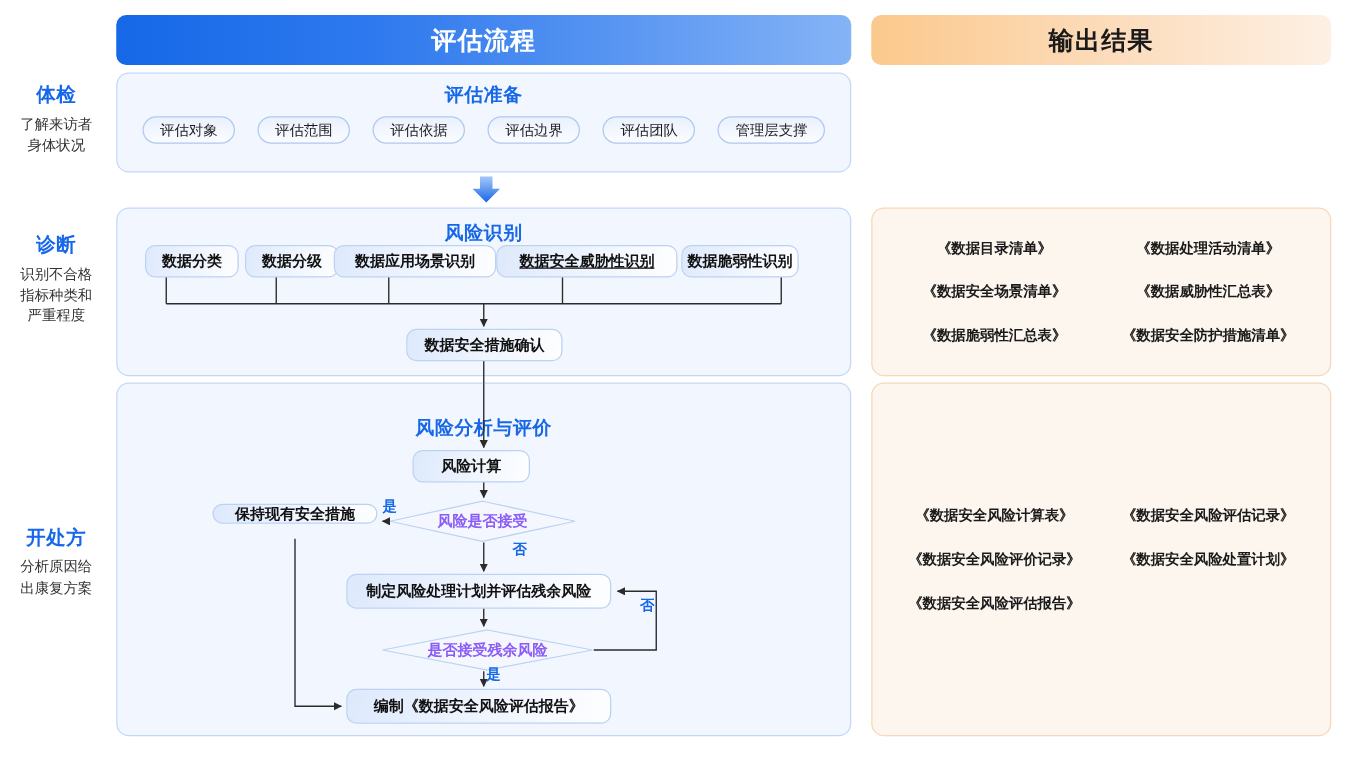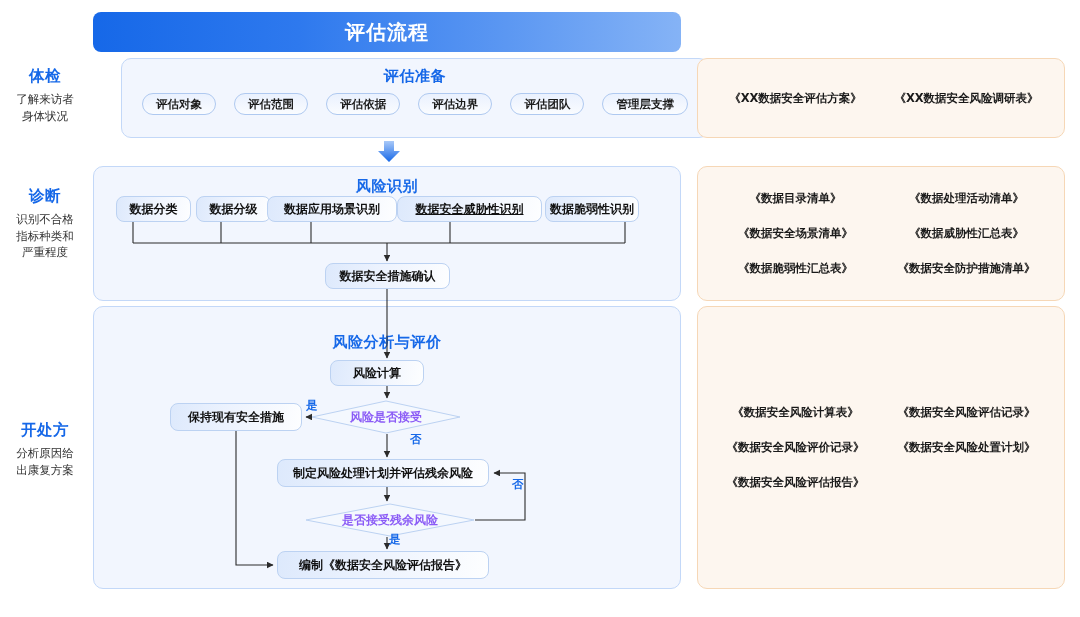"输出结果" div.hdr { html: none -> <div> <span>输出结果</span> </div> }
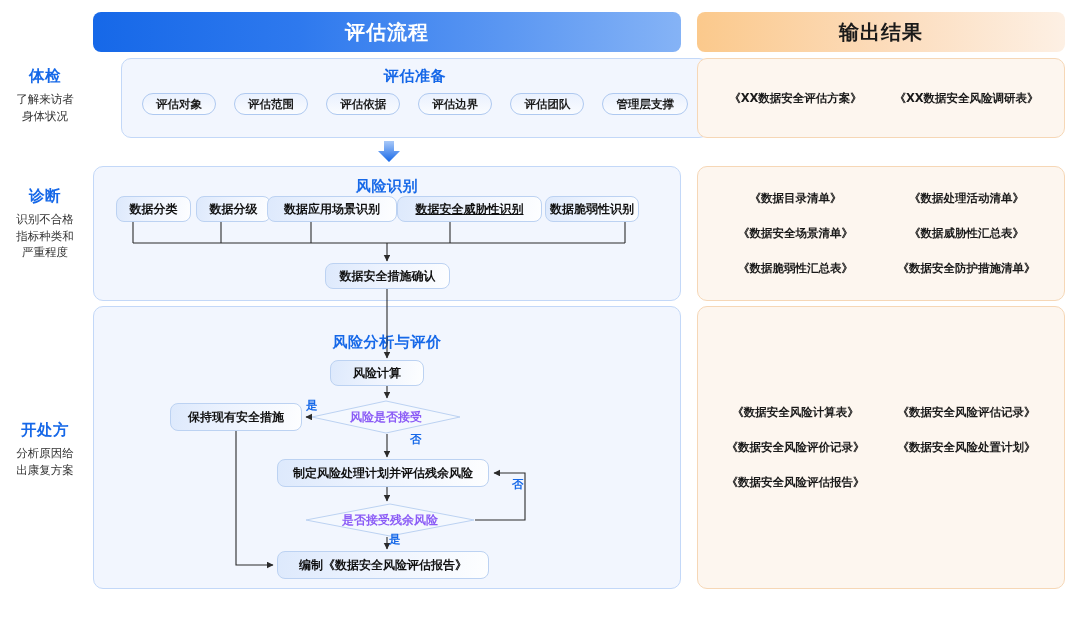"评估准备" #panel-prep { margin-left: 28px -> none }
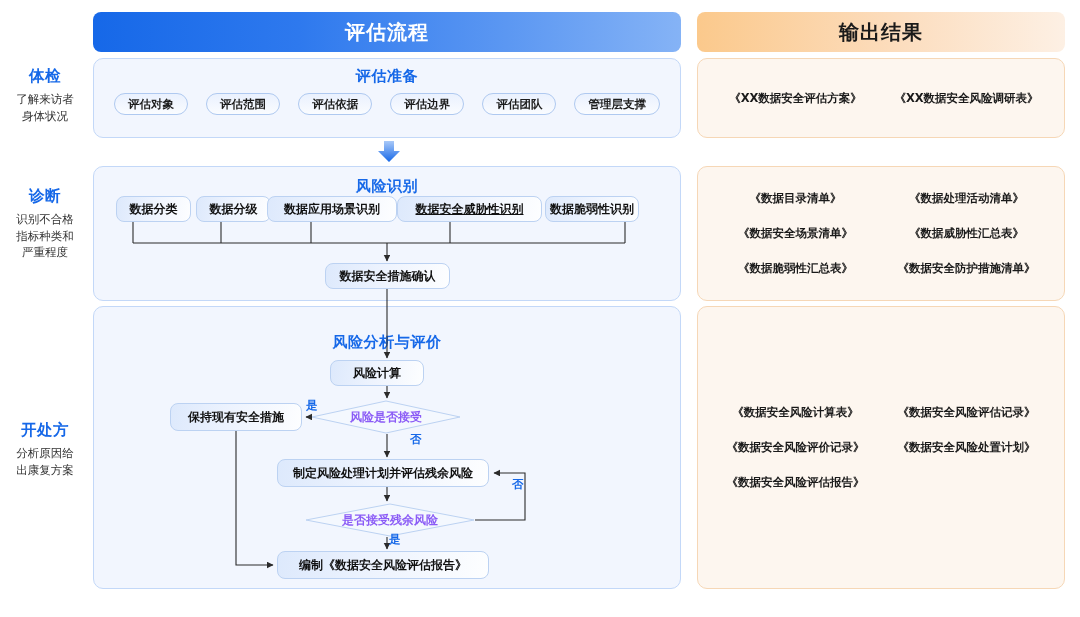"评估对象" .pill { font-weight: 700 -> 400 }
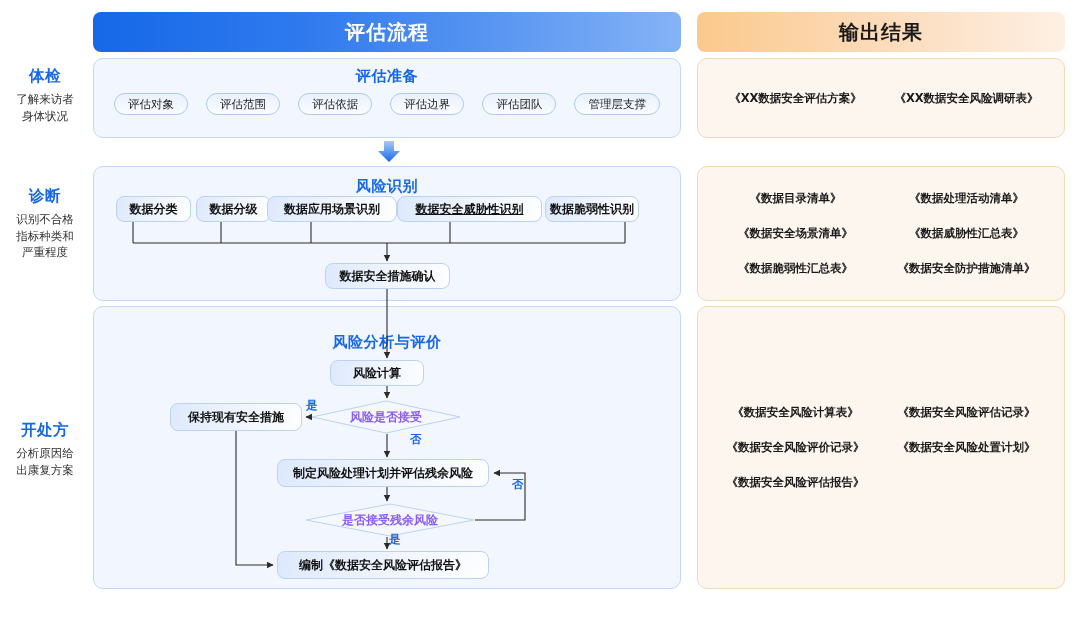"《XX数据安全评估方案》" div.outpanel { html: <div> <div> <div>《XX数据安全评估方案》</div> <div>《XX数据安全风险调研表》</div> </div> </div> -> none }
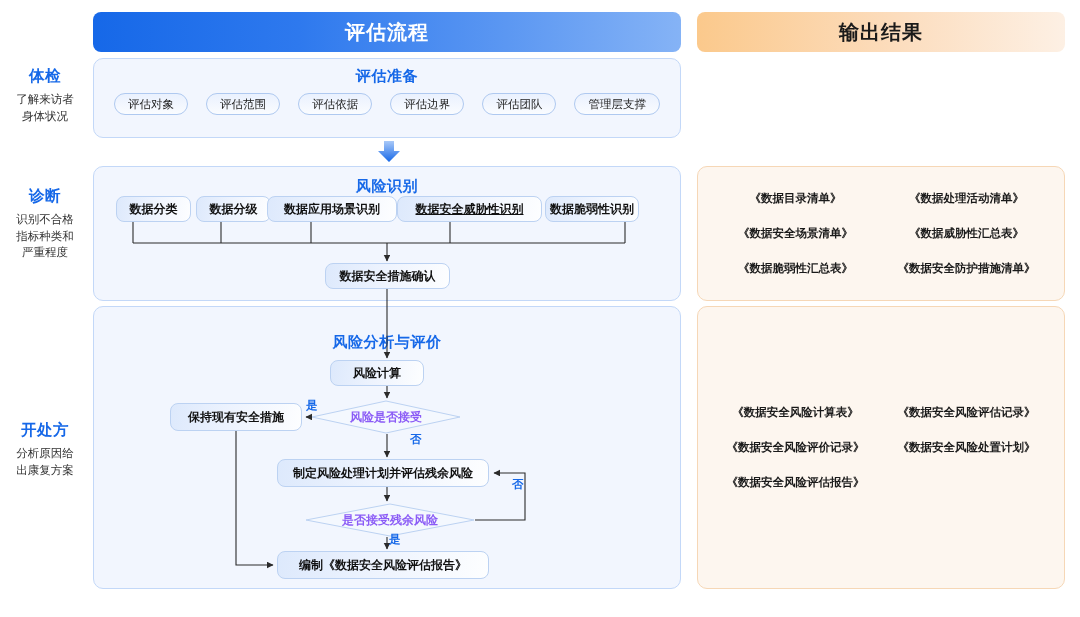"保持现有安全措施" #n-keep { height: 28px -> 16px }
